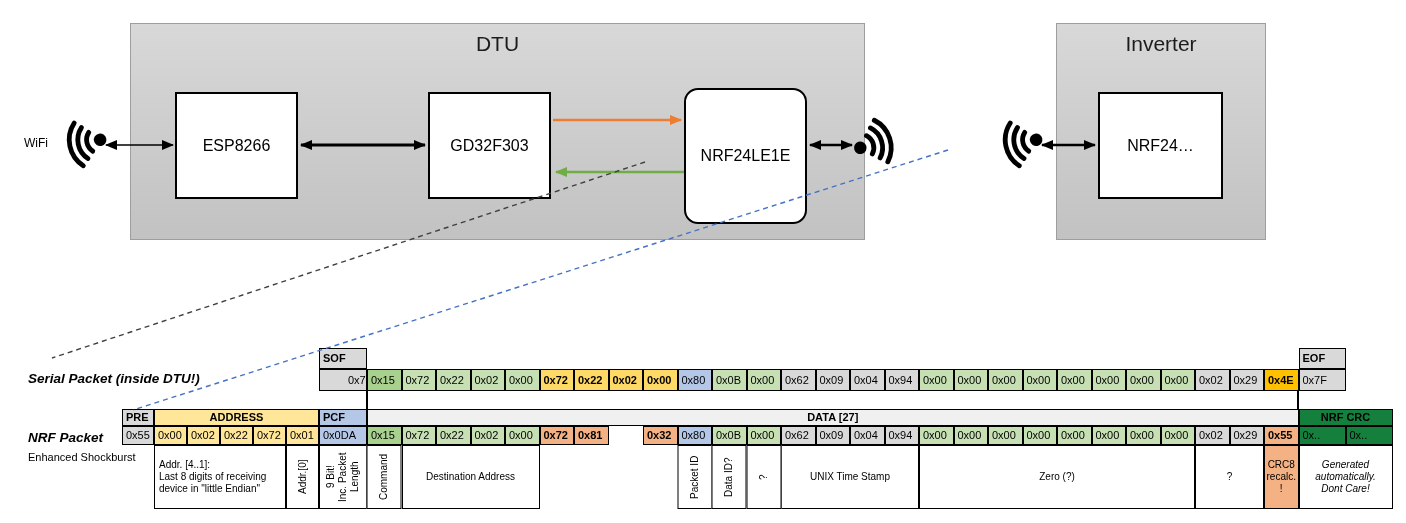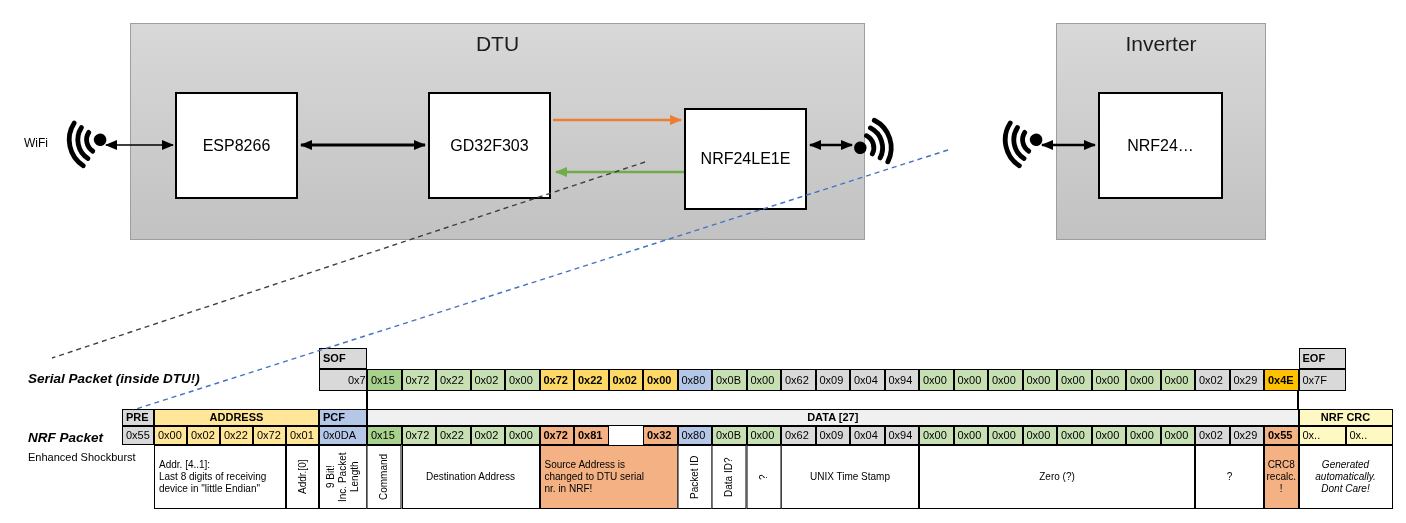"NRF24LE1E" div.comp-box { border-radius: none -> 14px; height: 102px -> 136px; top: 108px -> 88px }
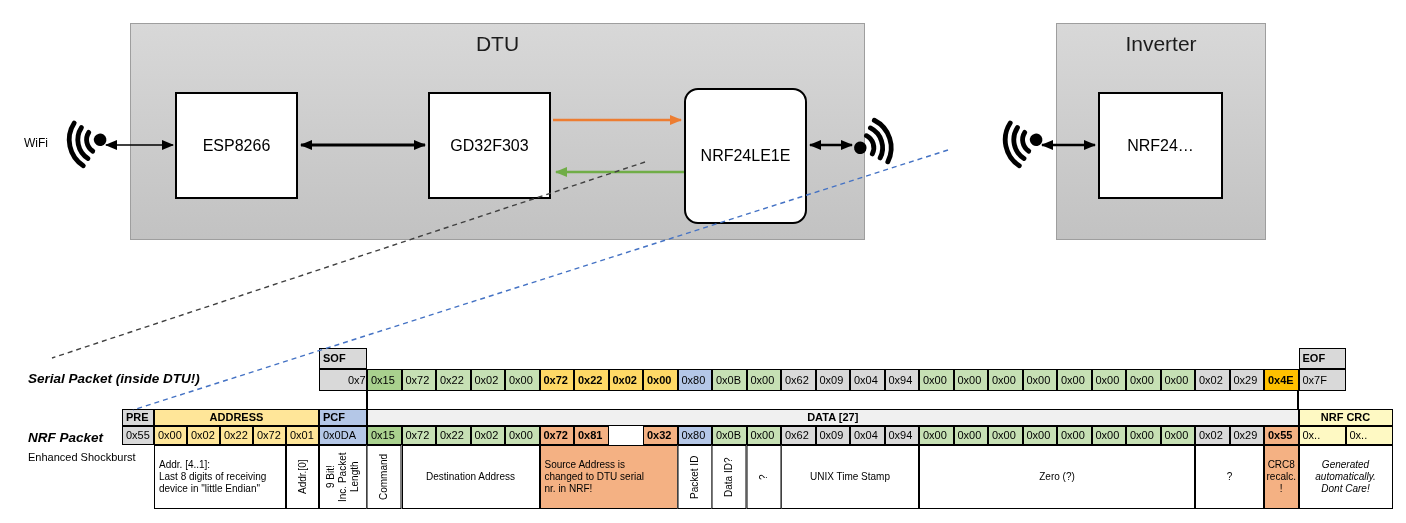"NRF CRC" .c-blue2 { background: #fef9c3 -> #15803d }
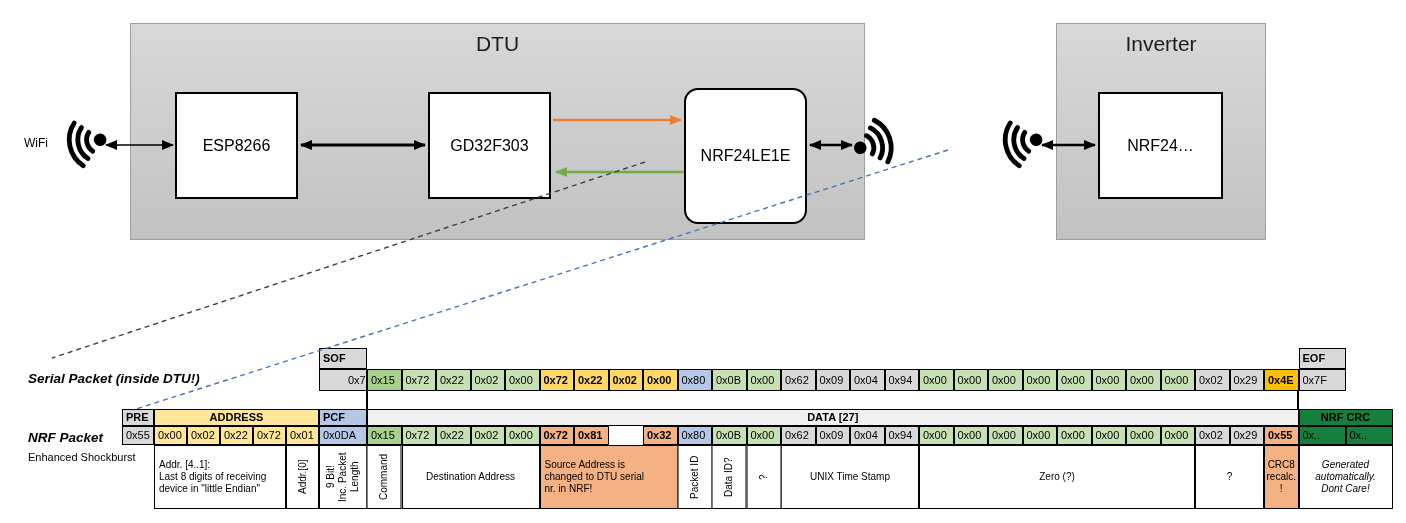"Source Address is" div.cell { html: <div>Source Address is changed to DTU serial nr. in NRF!</div> -> none }
